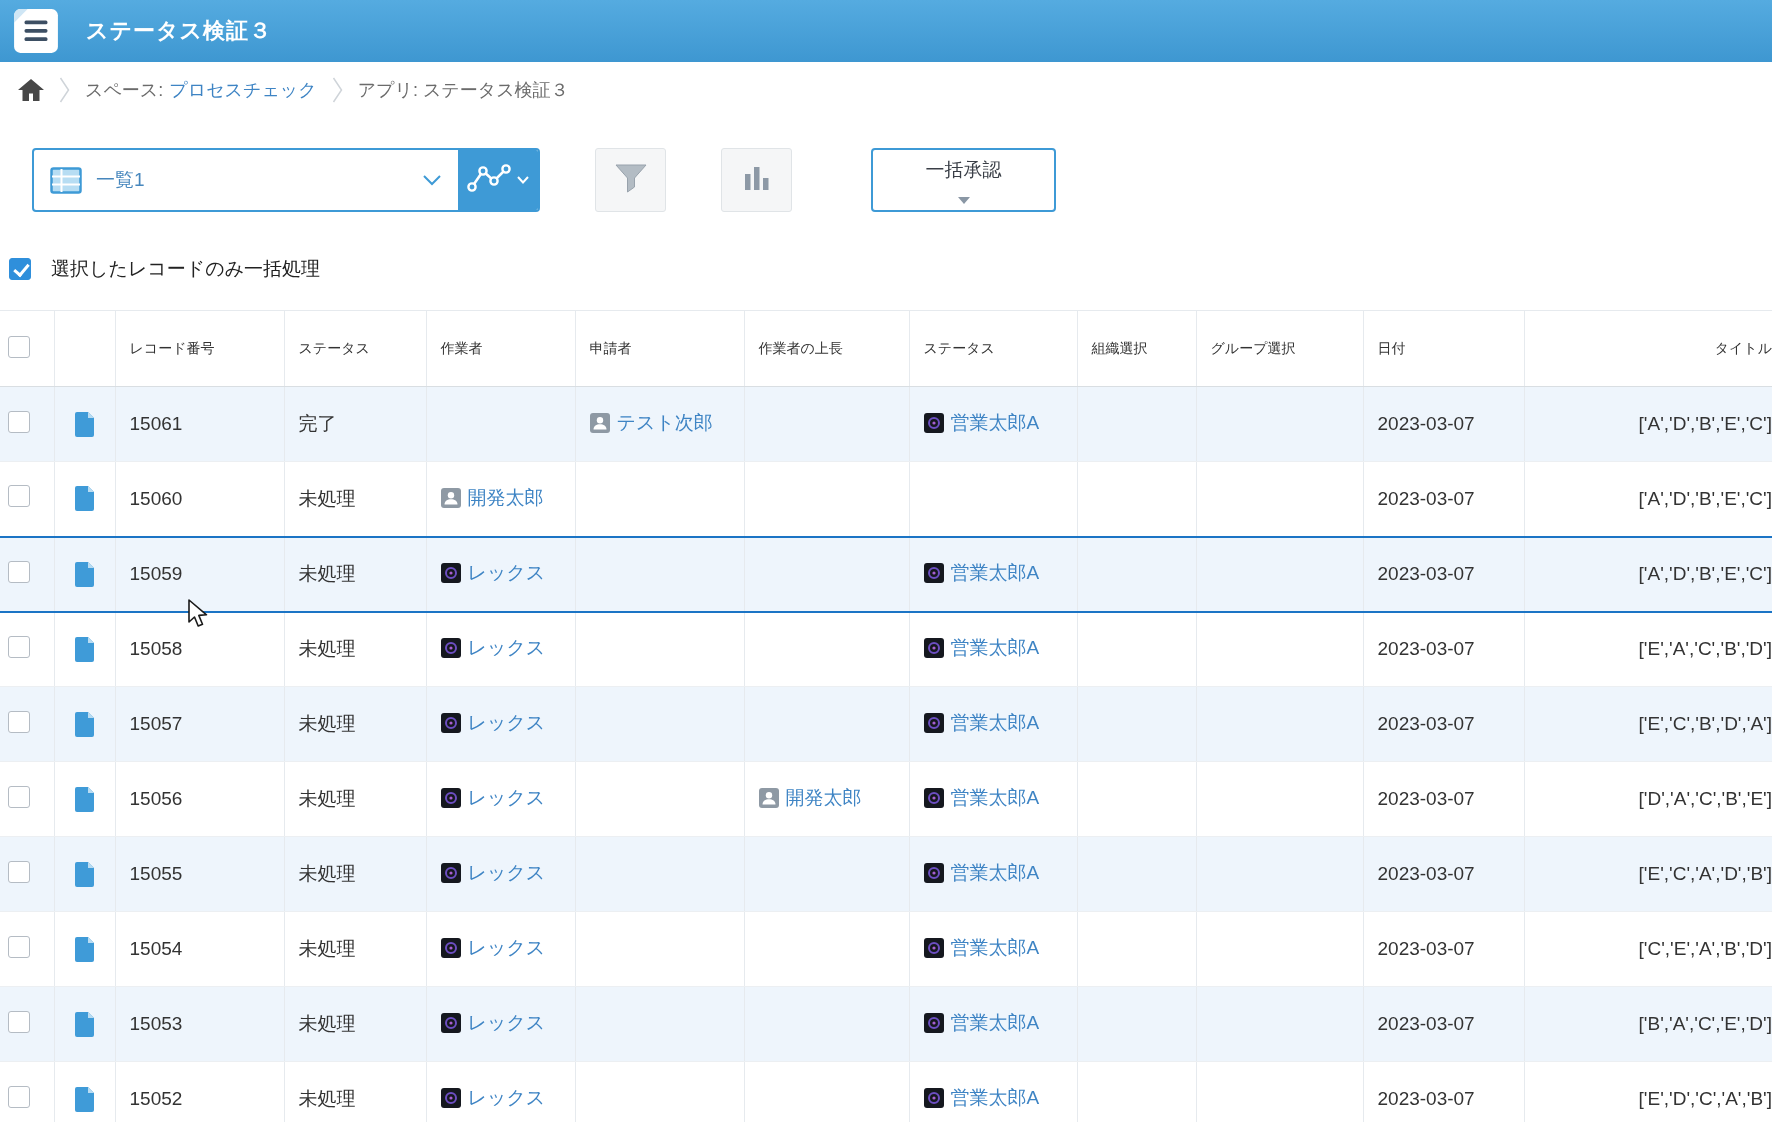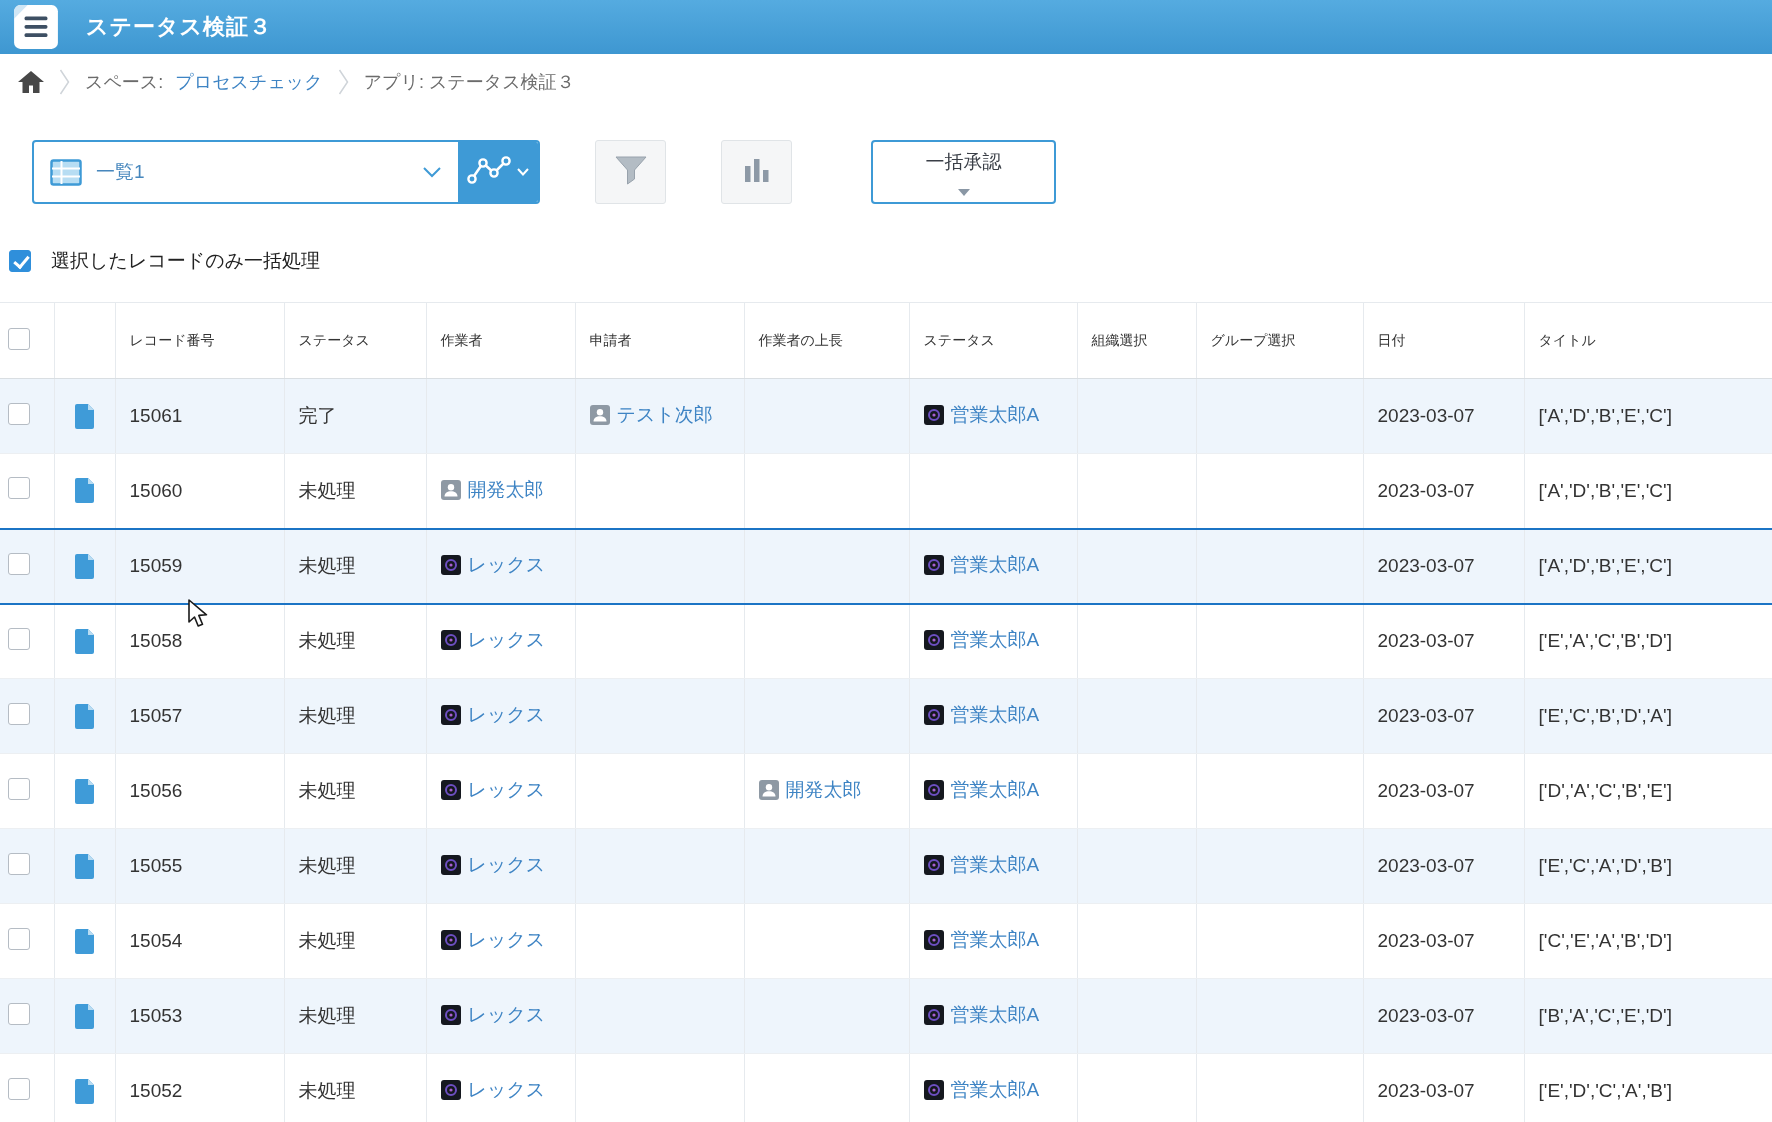"ステータス検証３" .topbar { height: 54px -> 62px }
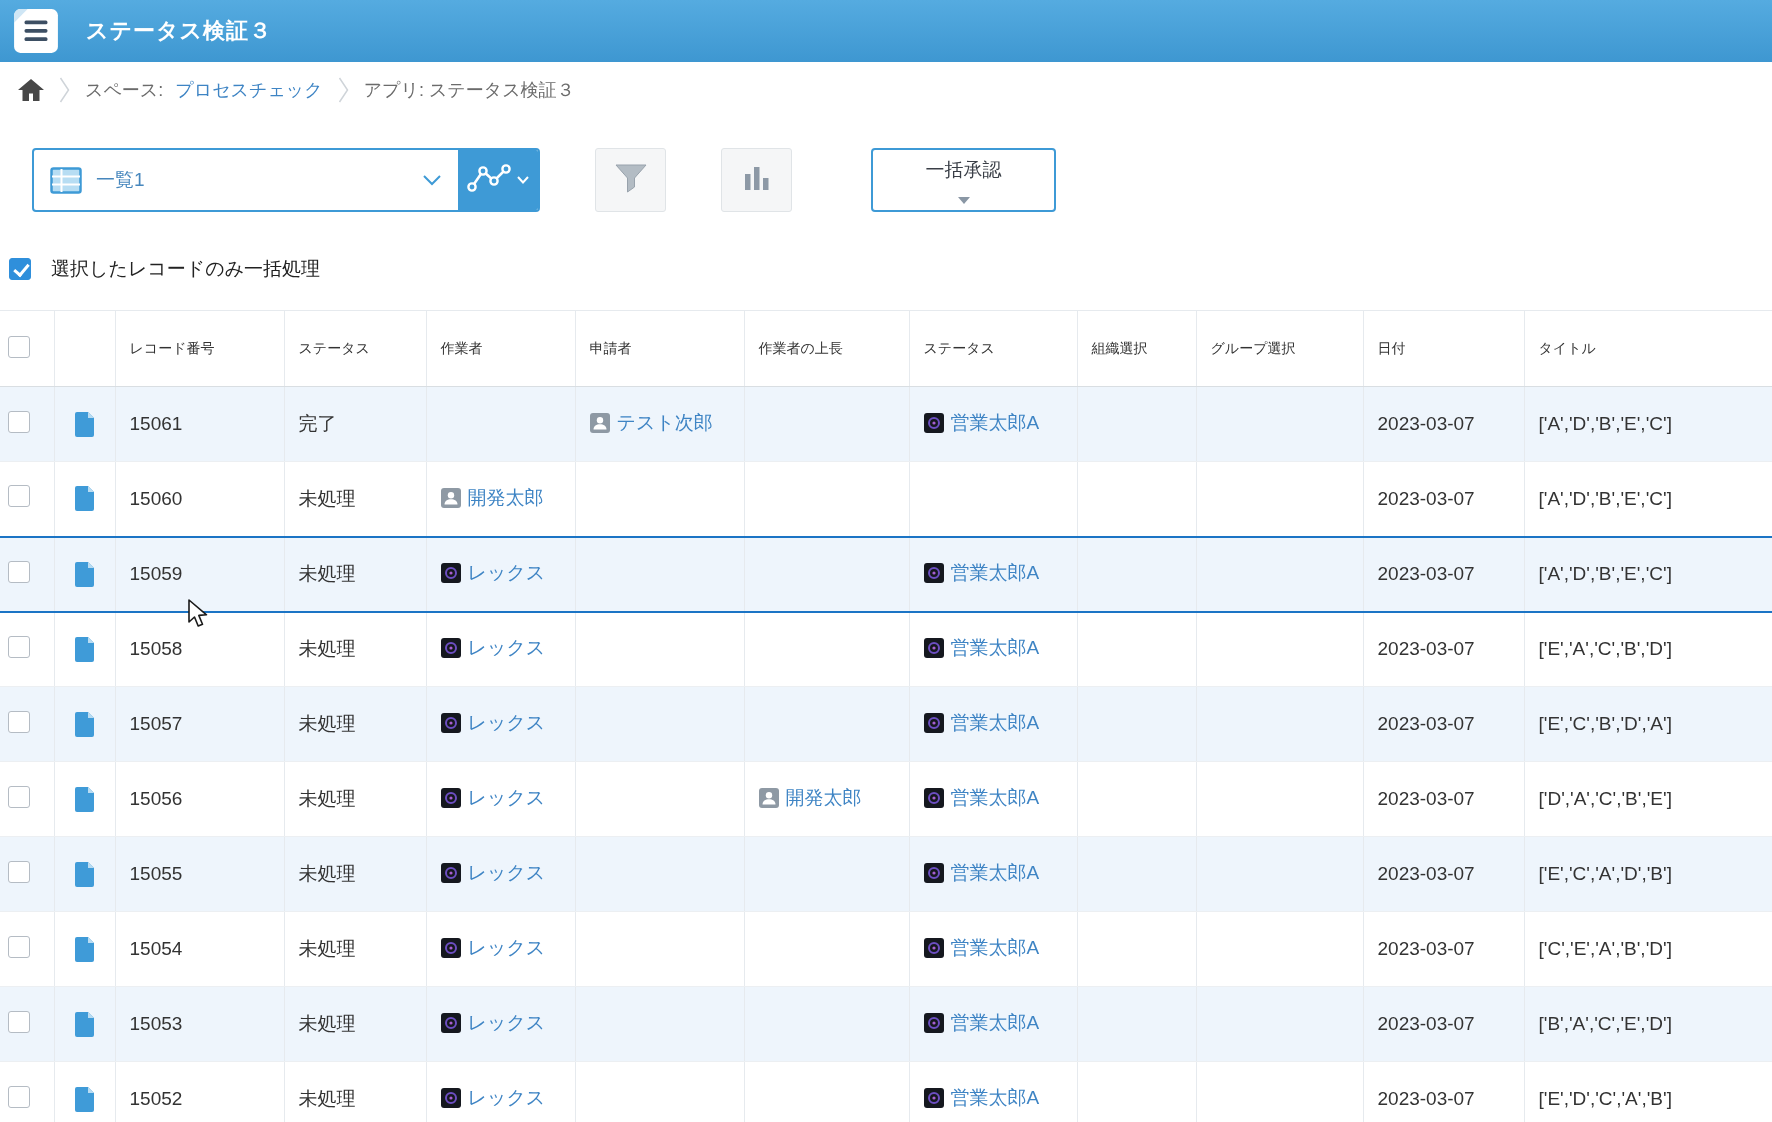"スペース:" .bc-label { margin-right: 12px -> 6px }
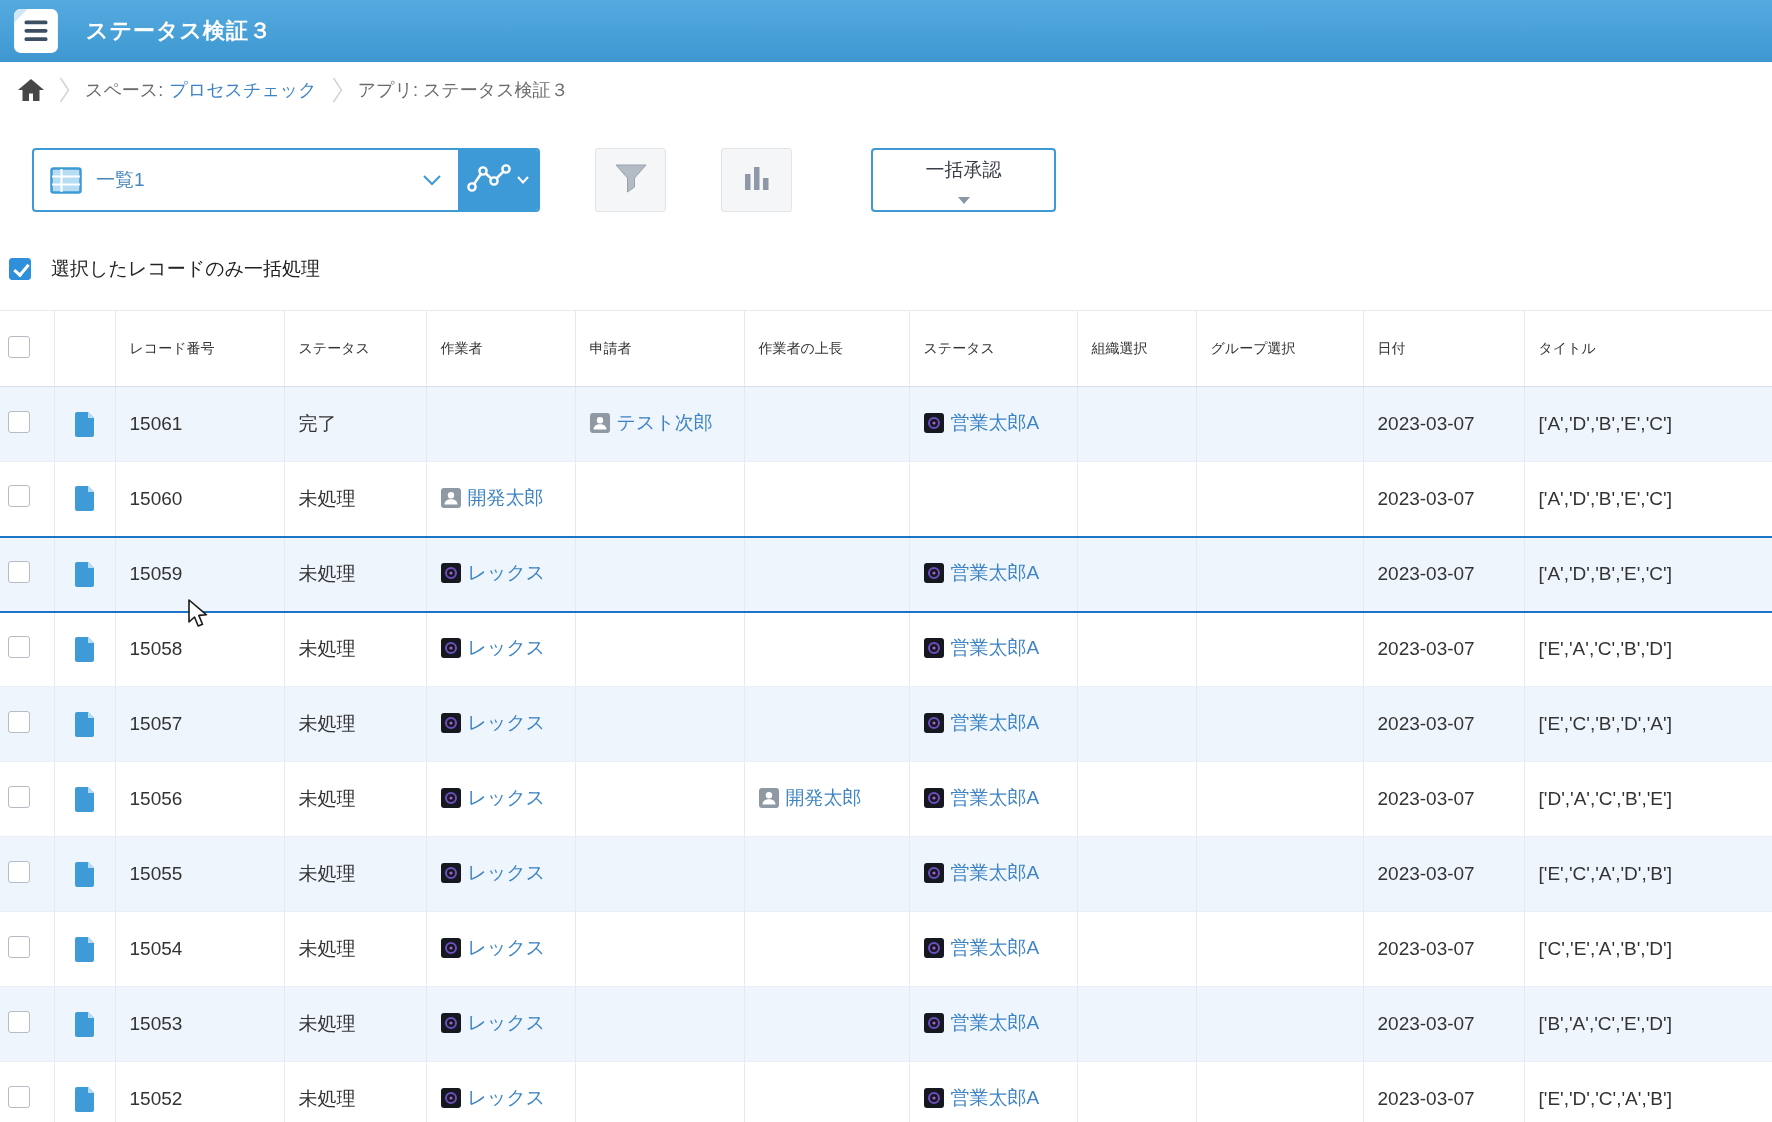"タイトル" th:last-child, td:last-child { text-align: none -> right }
